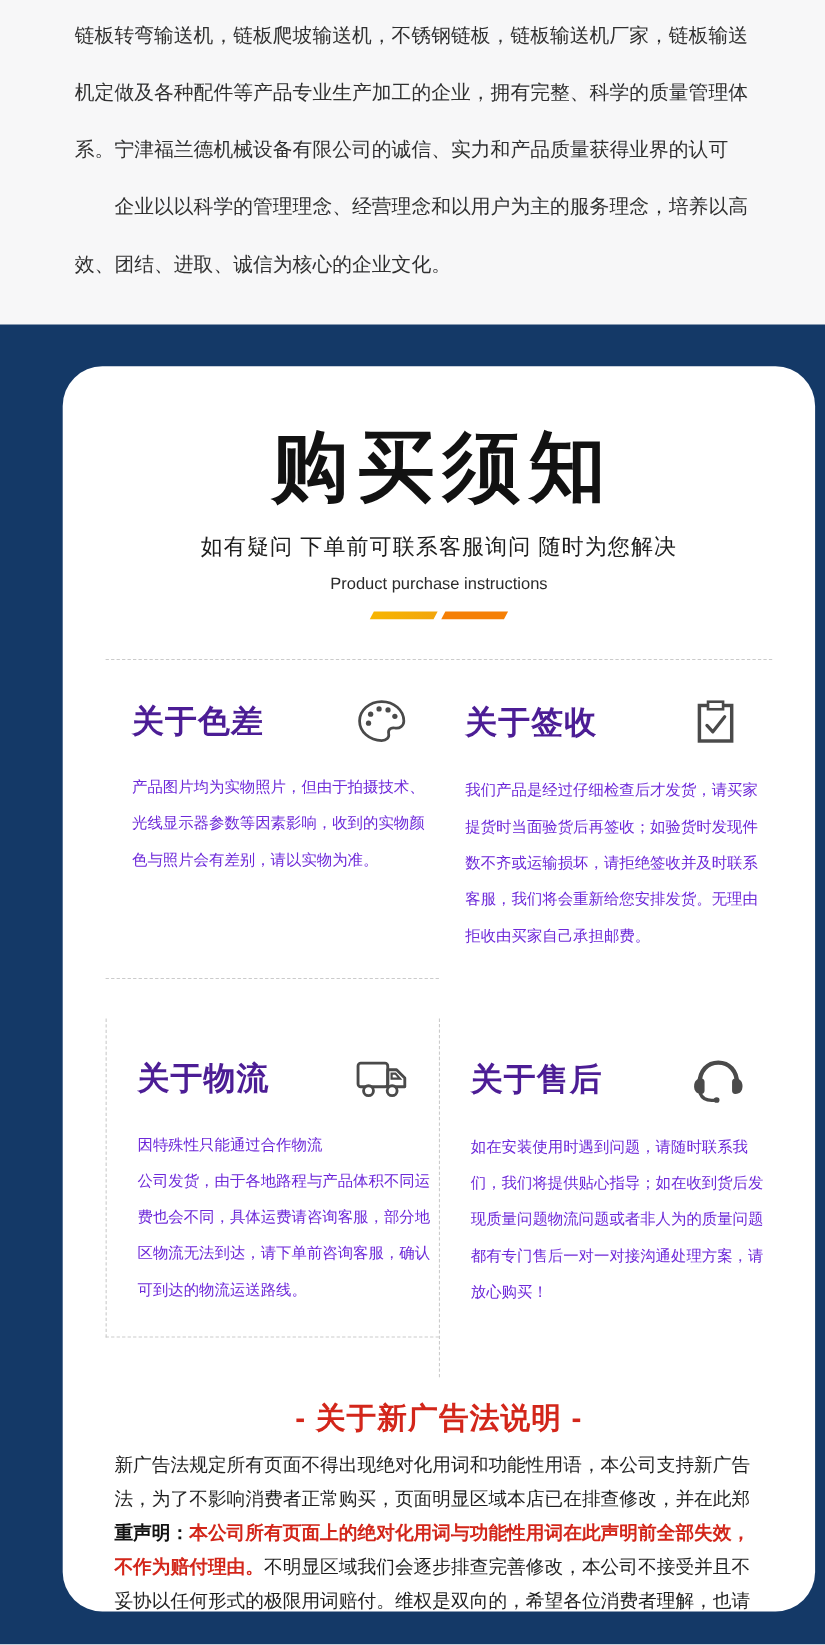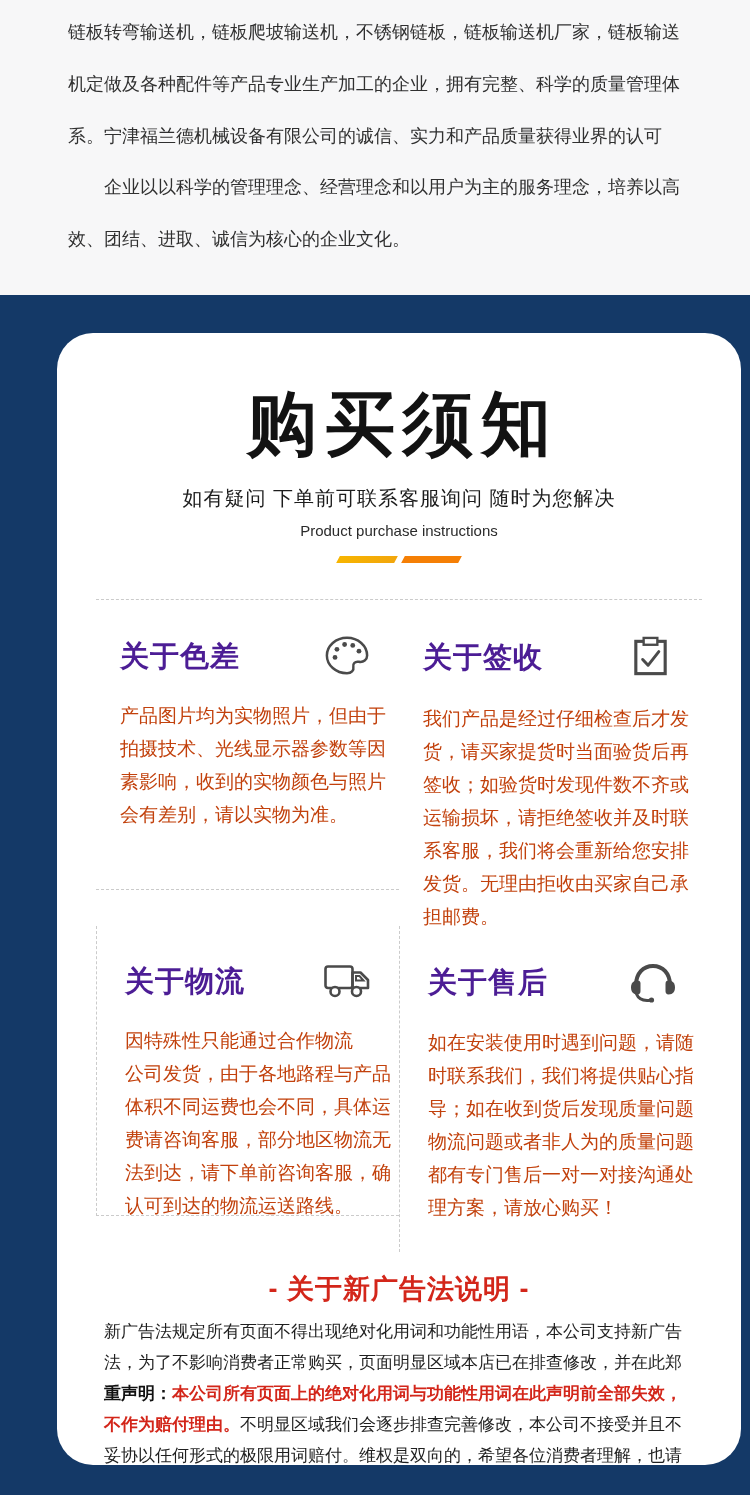"企业以以科学的管理理念、经营理念和以用户为主的服务理念，培养以高效、团结、进取、" .intro p.indent { font-family: Liberation Mono, monospace -> none }
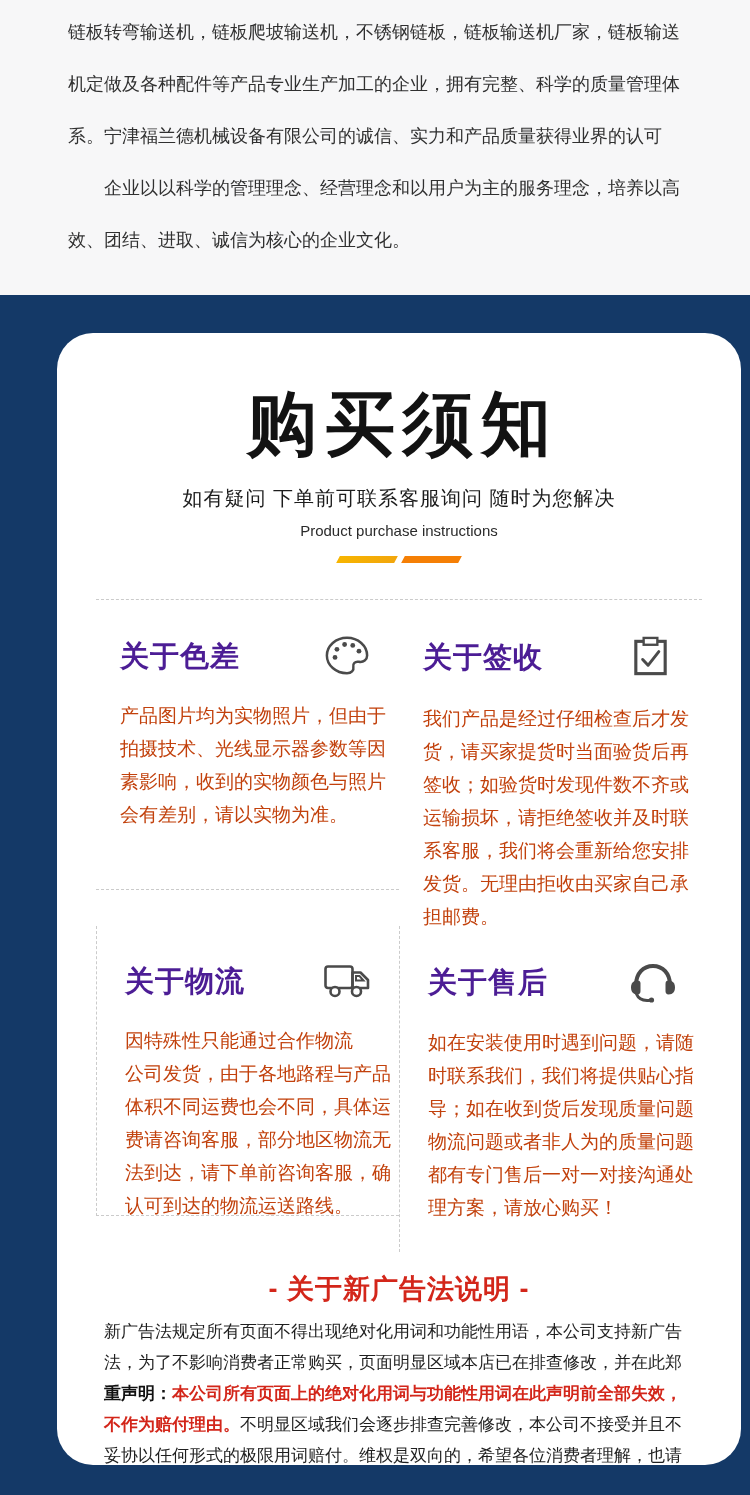"产品图片均为实物照片，但由于拍摄技术、光线显示器参数等因素影响，收到的实物颜色与" .cell-body { color: #c2410c -> #6d28d9; font-size: 19px -> 14px }
